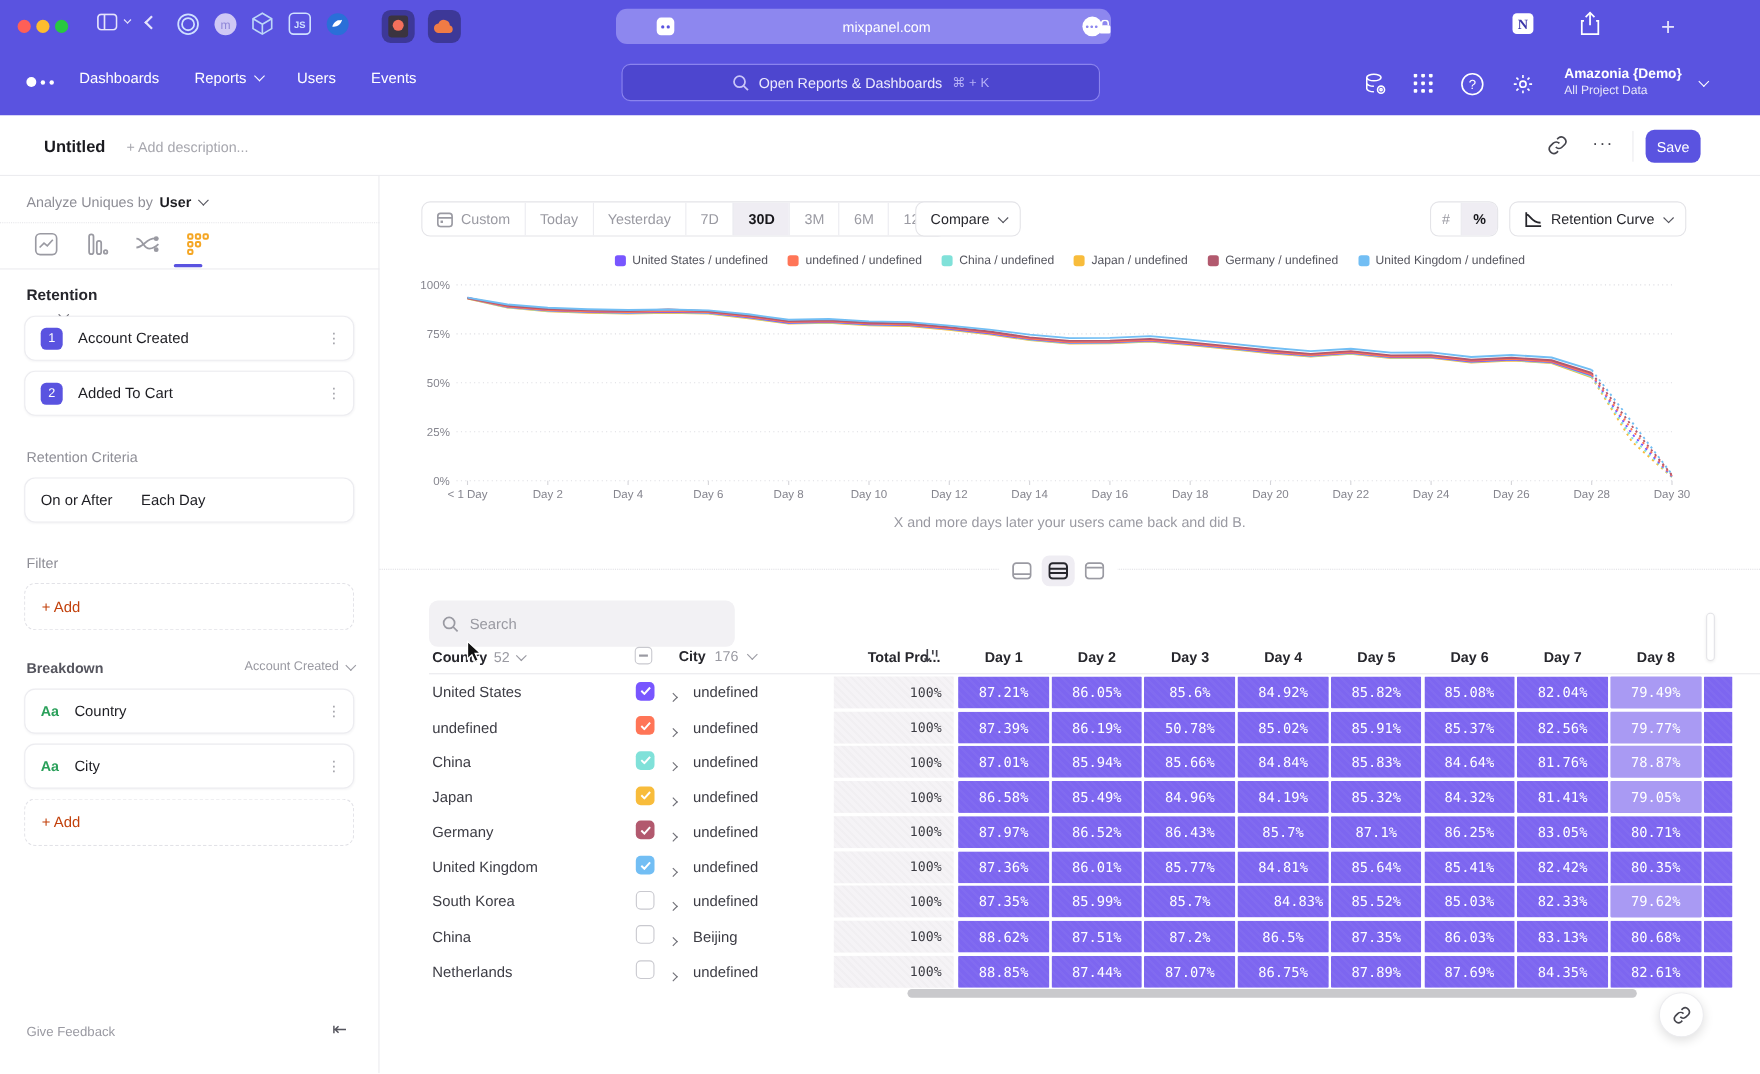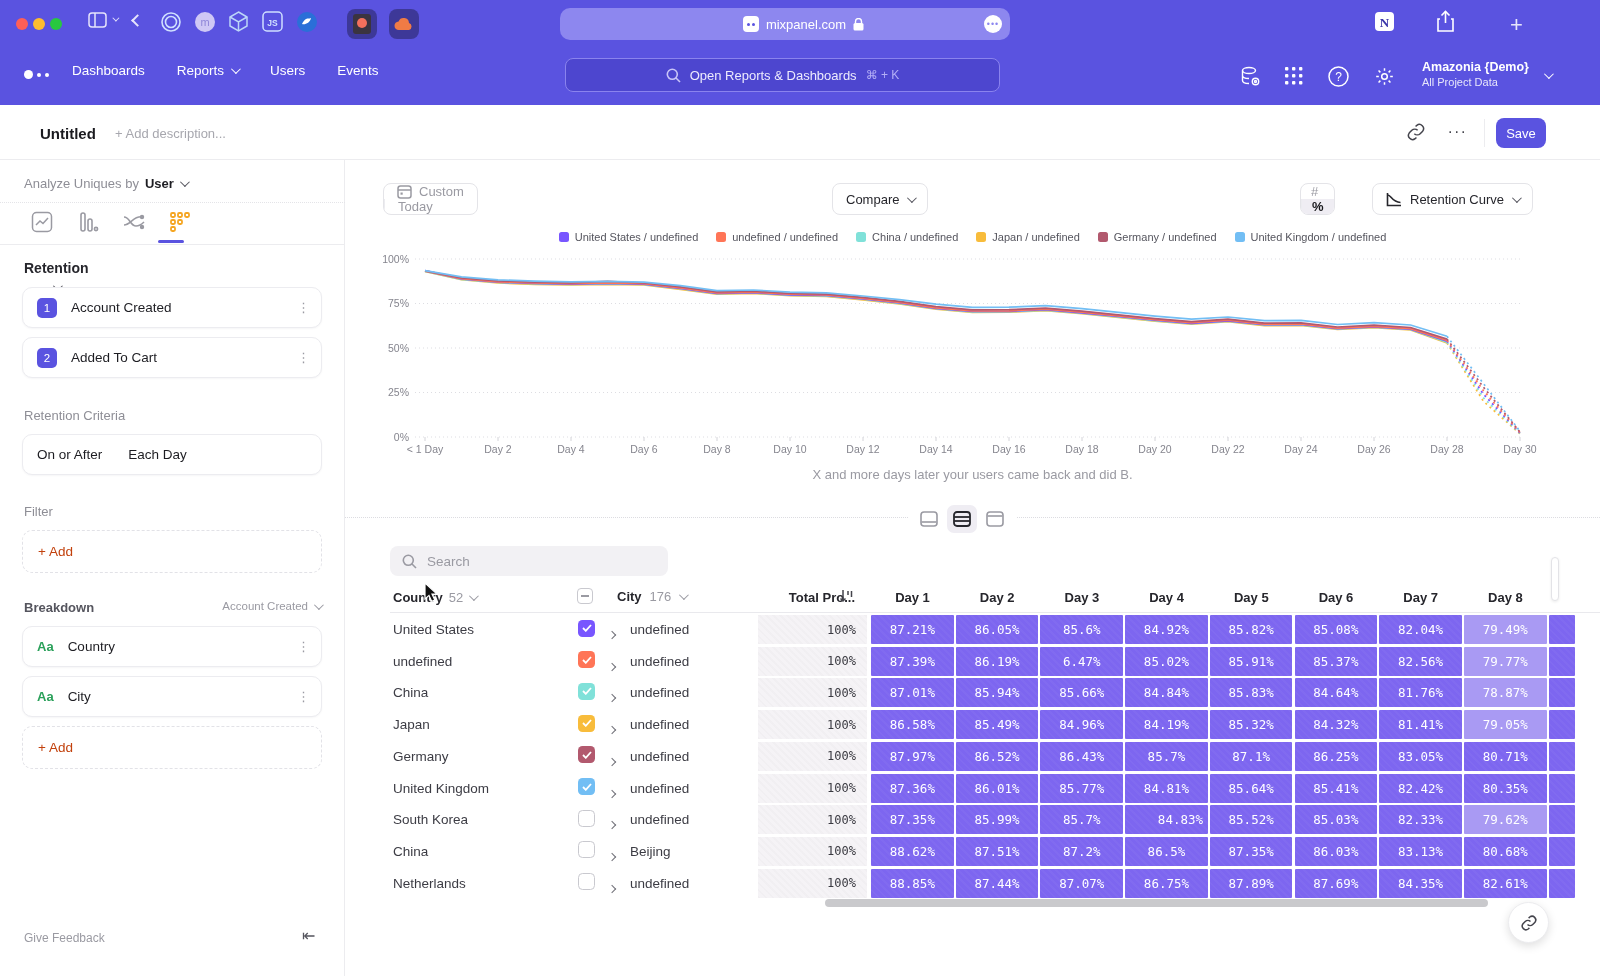"mixpanel.com" #urlbar { justify-content: center -> space-between }
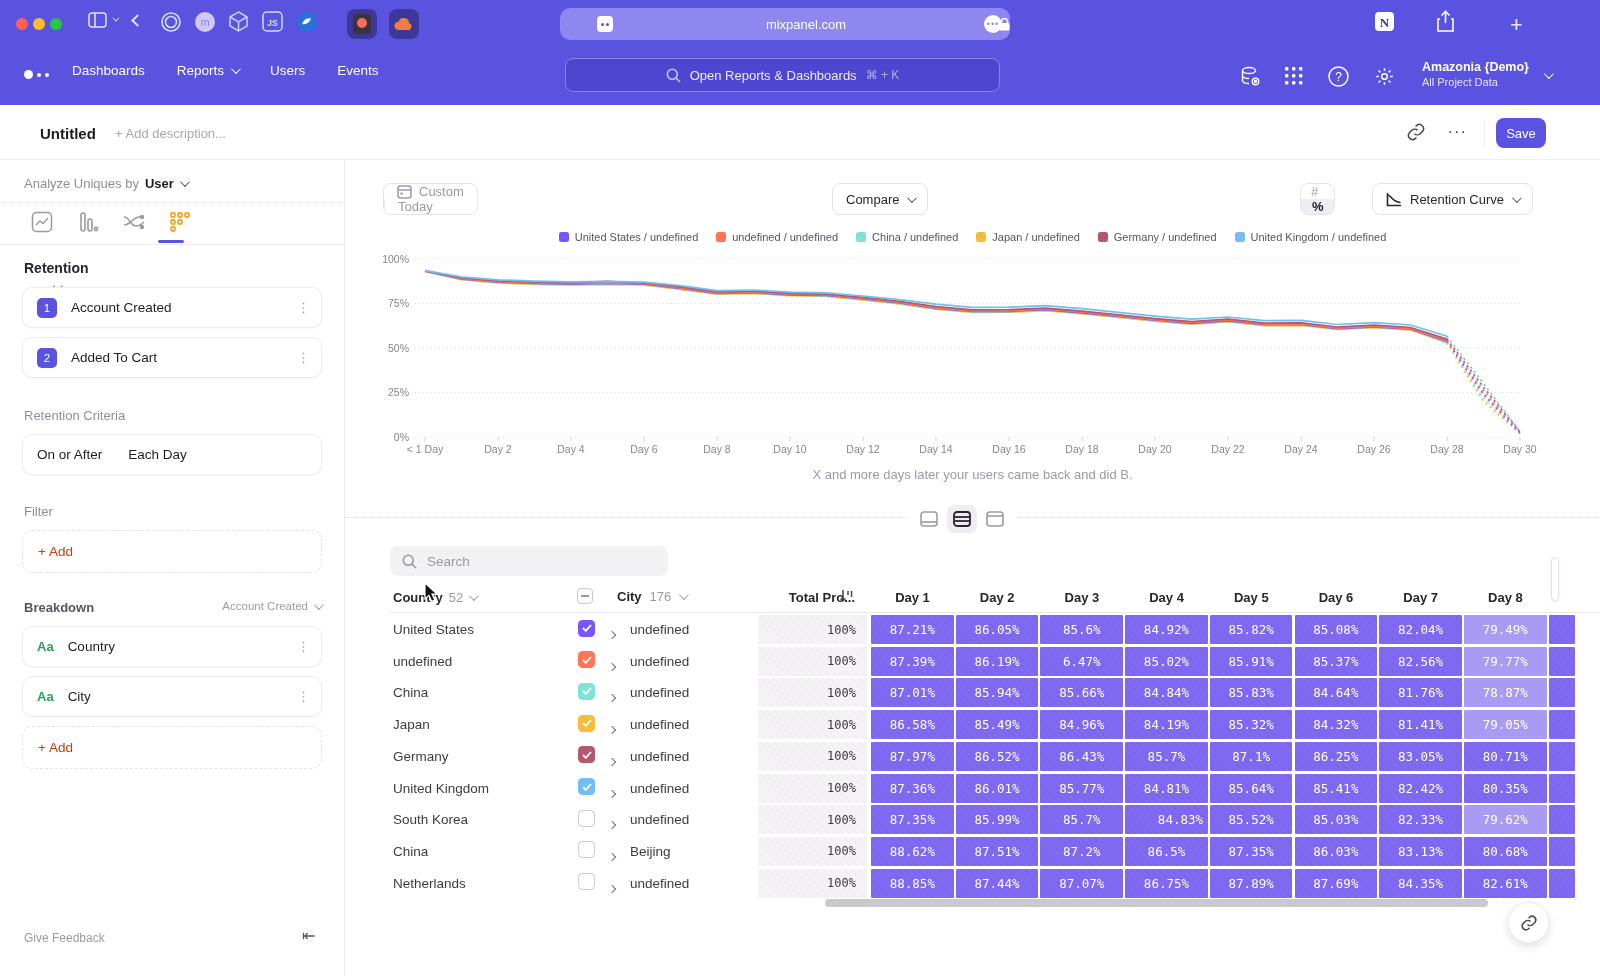"Custom" .seg { flex-direction: column -> none }
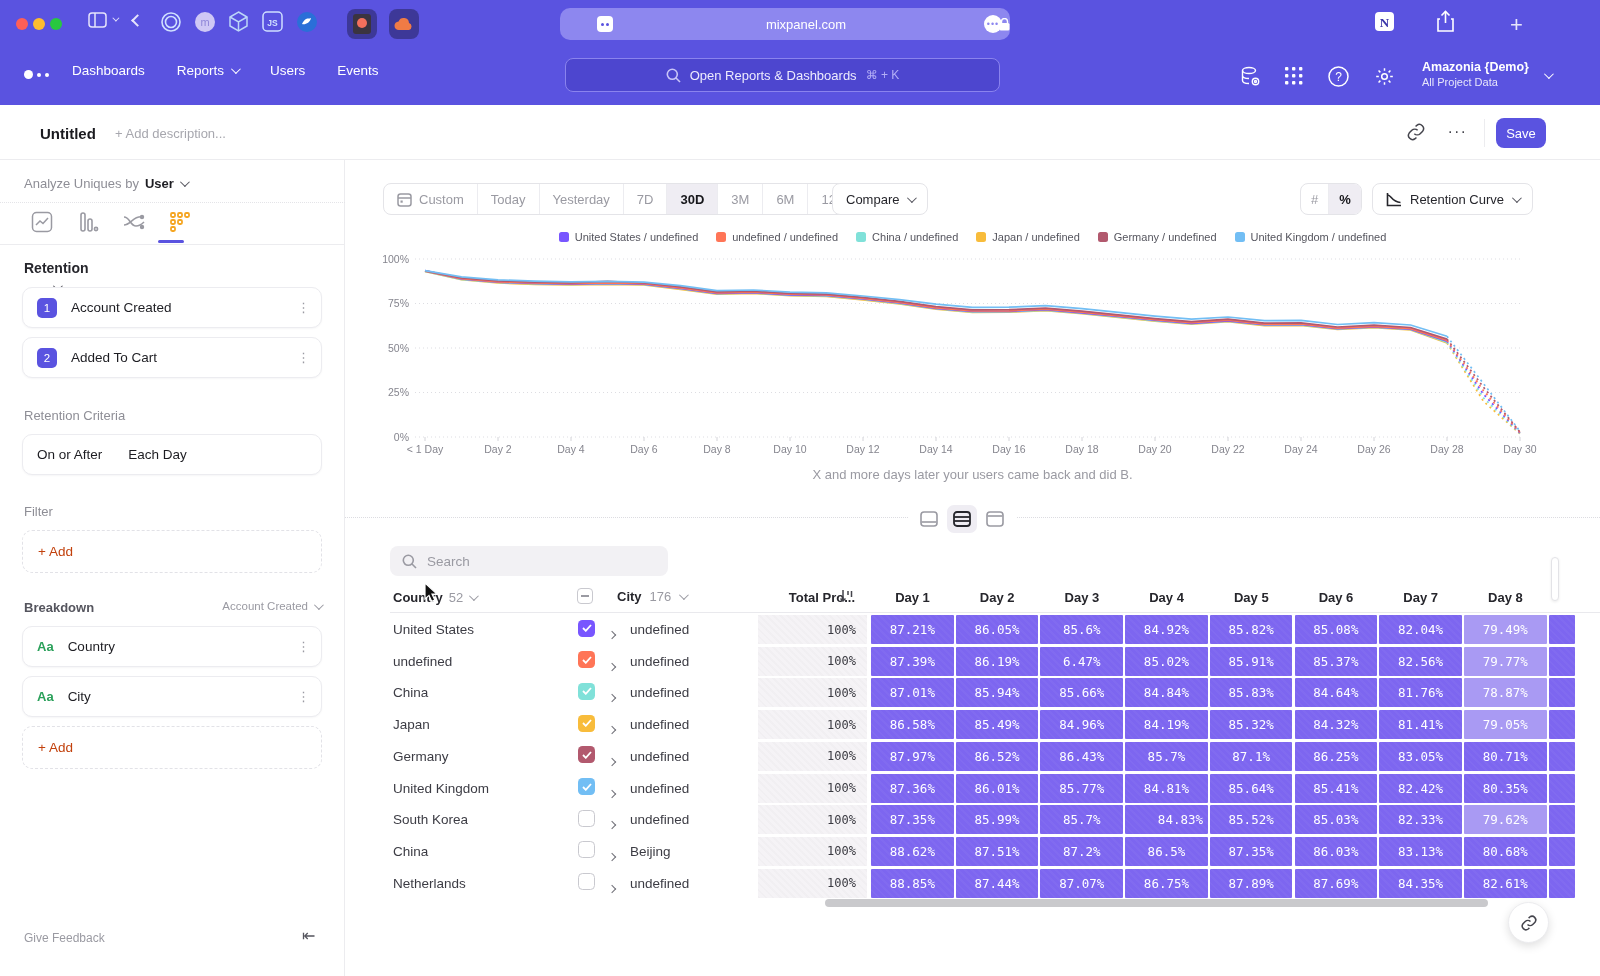"Search" #tblSearch { height: 30px -> 42px }
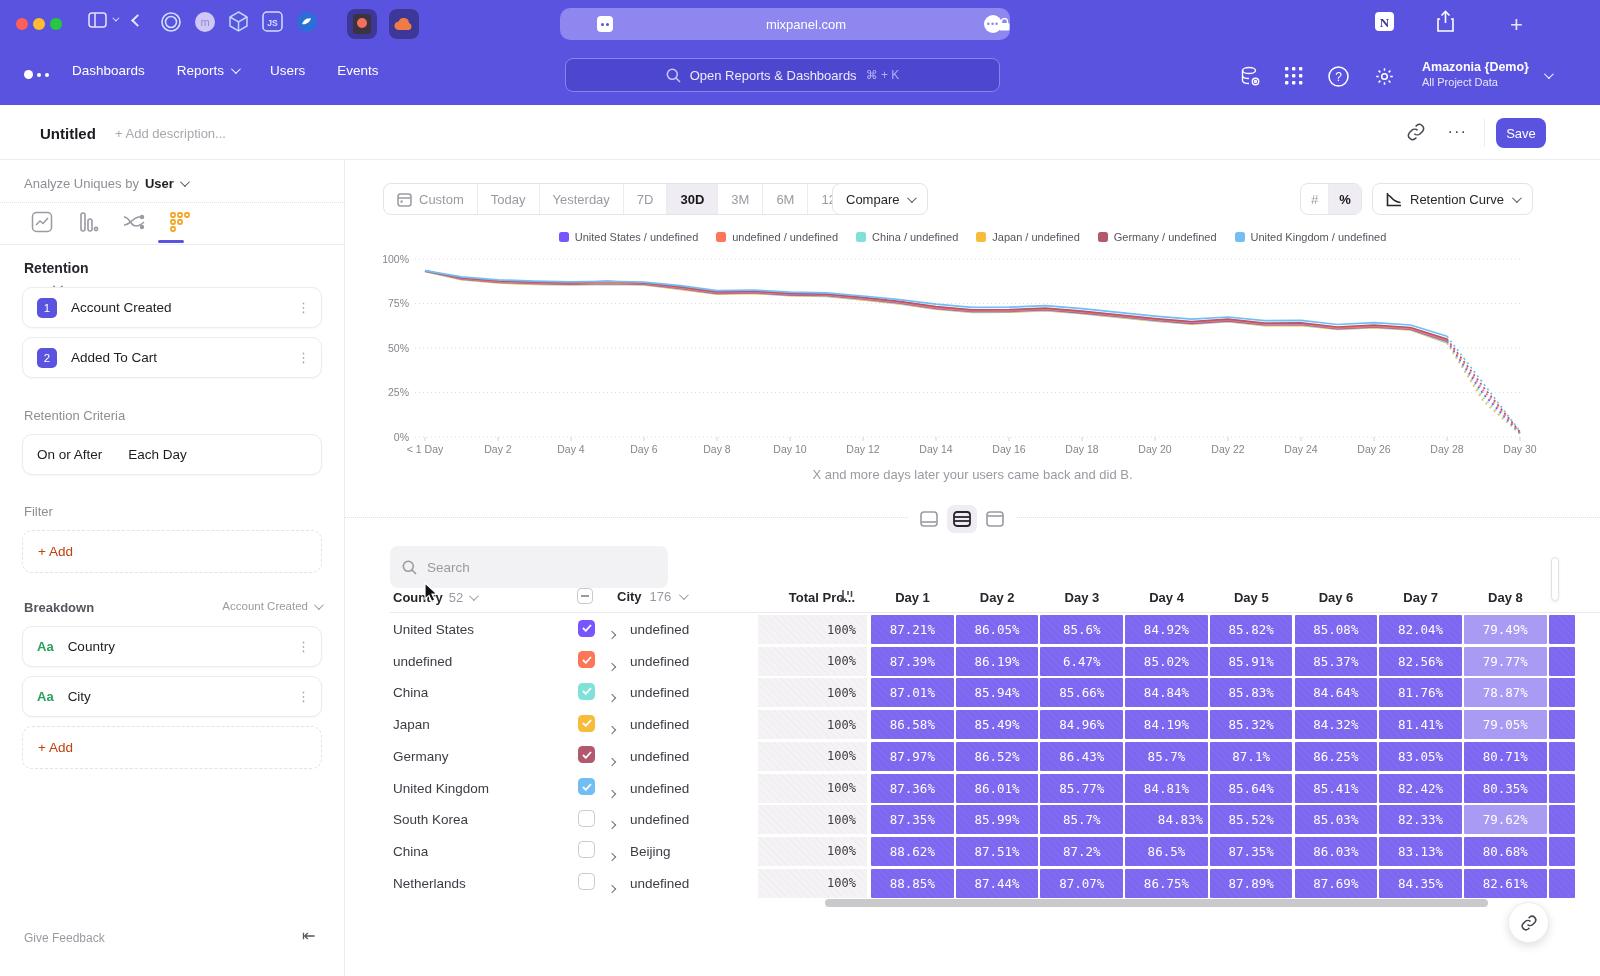"6.47%" span.dayCell { text: 6.47% -> 50.78% }
